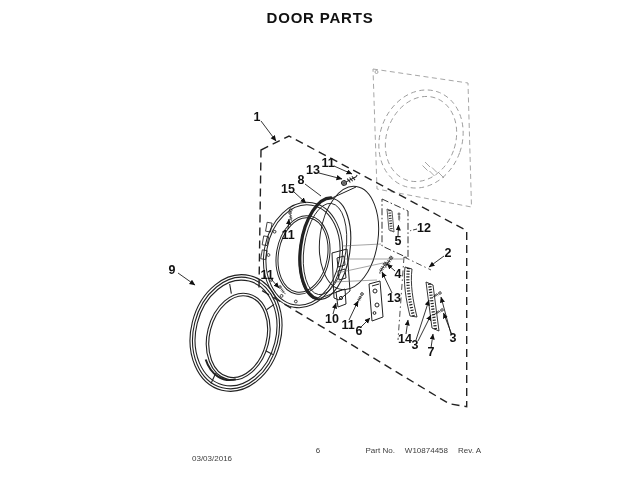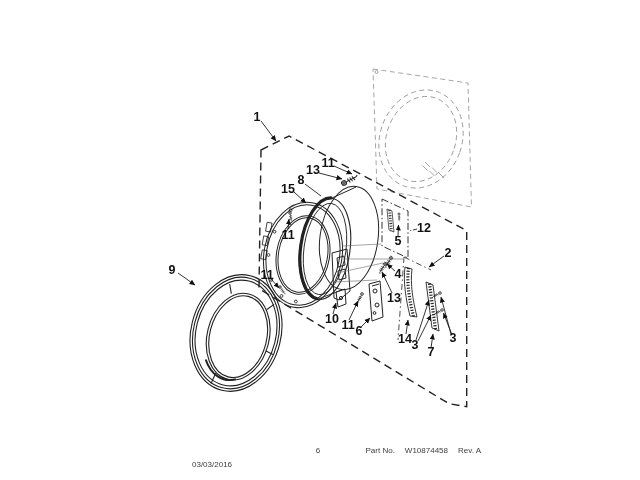"DOOR PARTS" div.title { html: none -> <div>DOOR PARTS</div> }
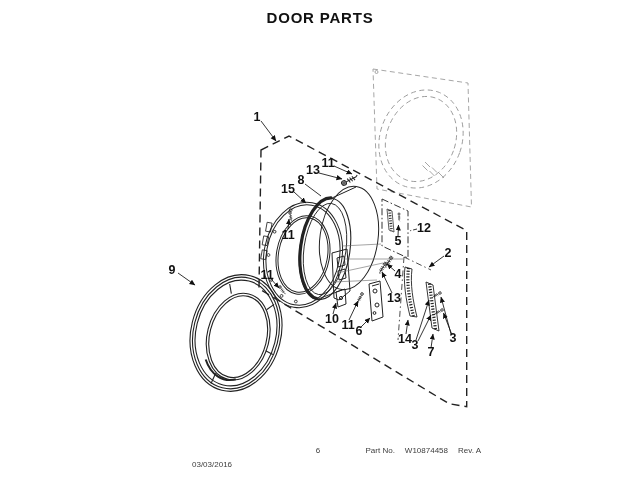"03/03/2016" .footer .date { top: 14px -> 8px }
